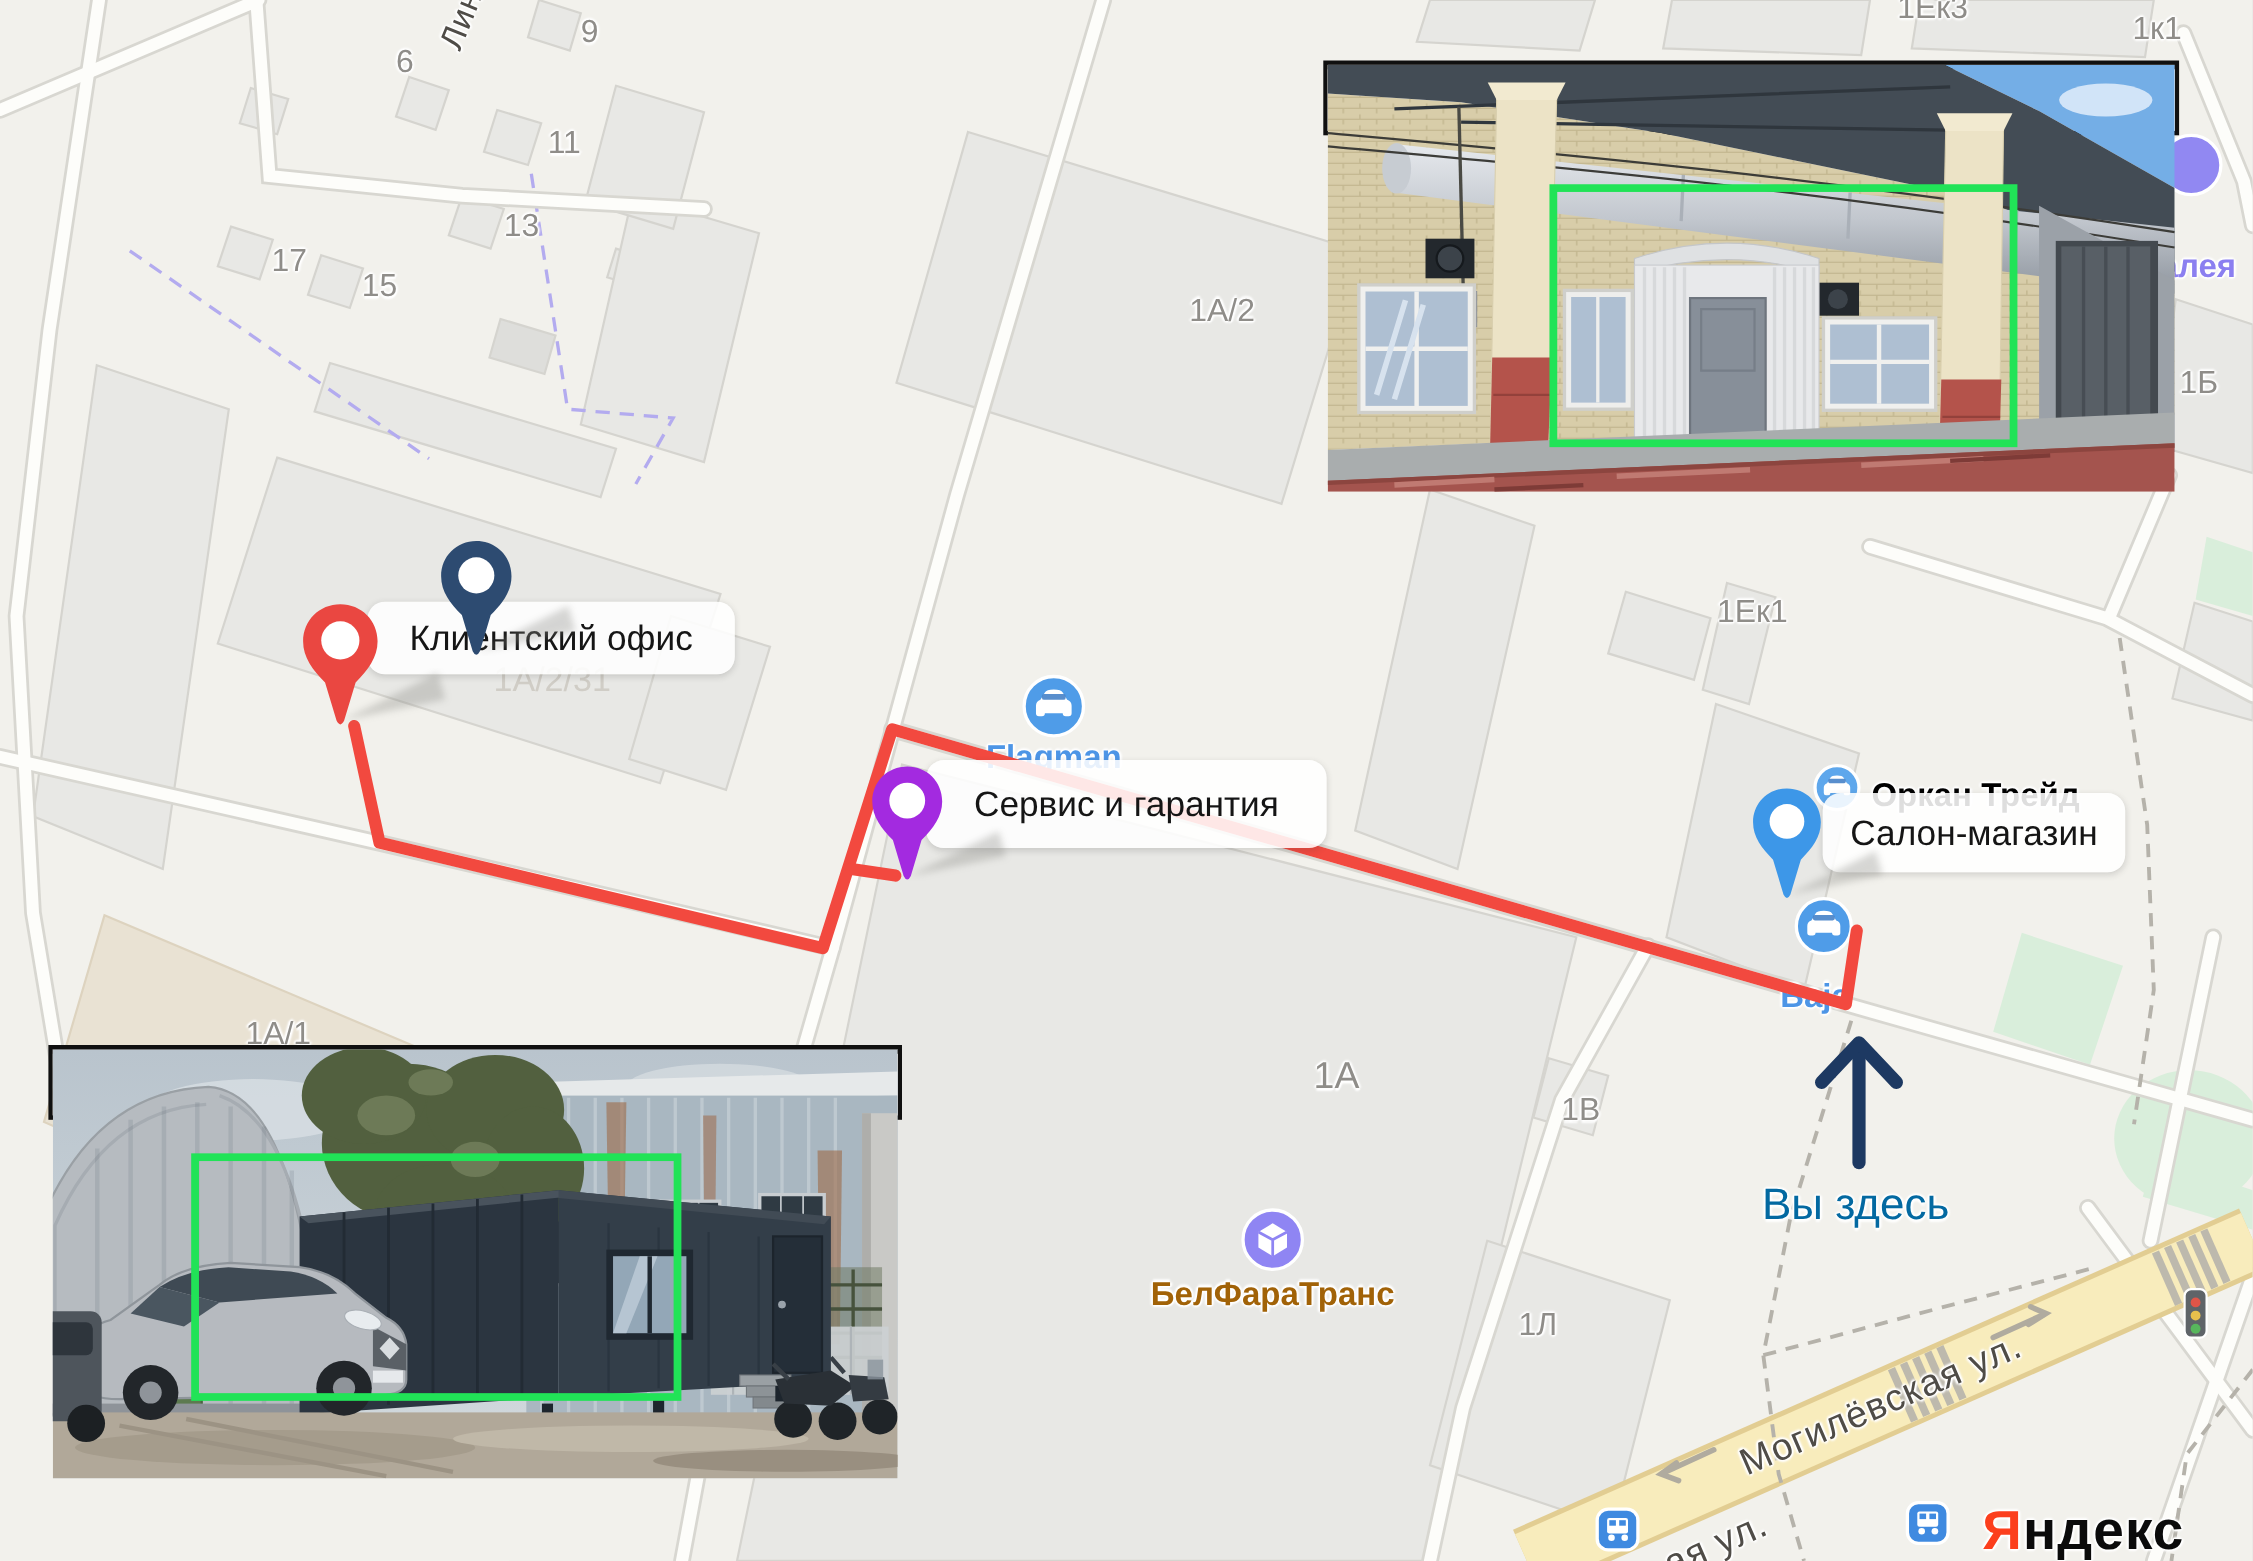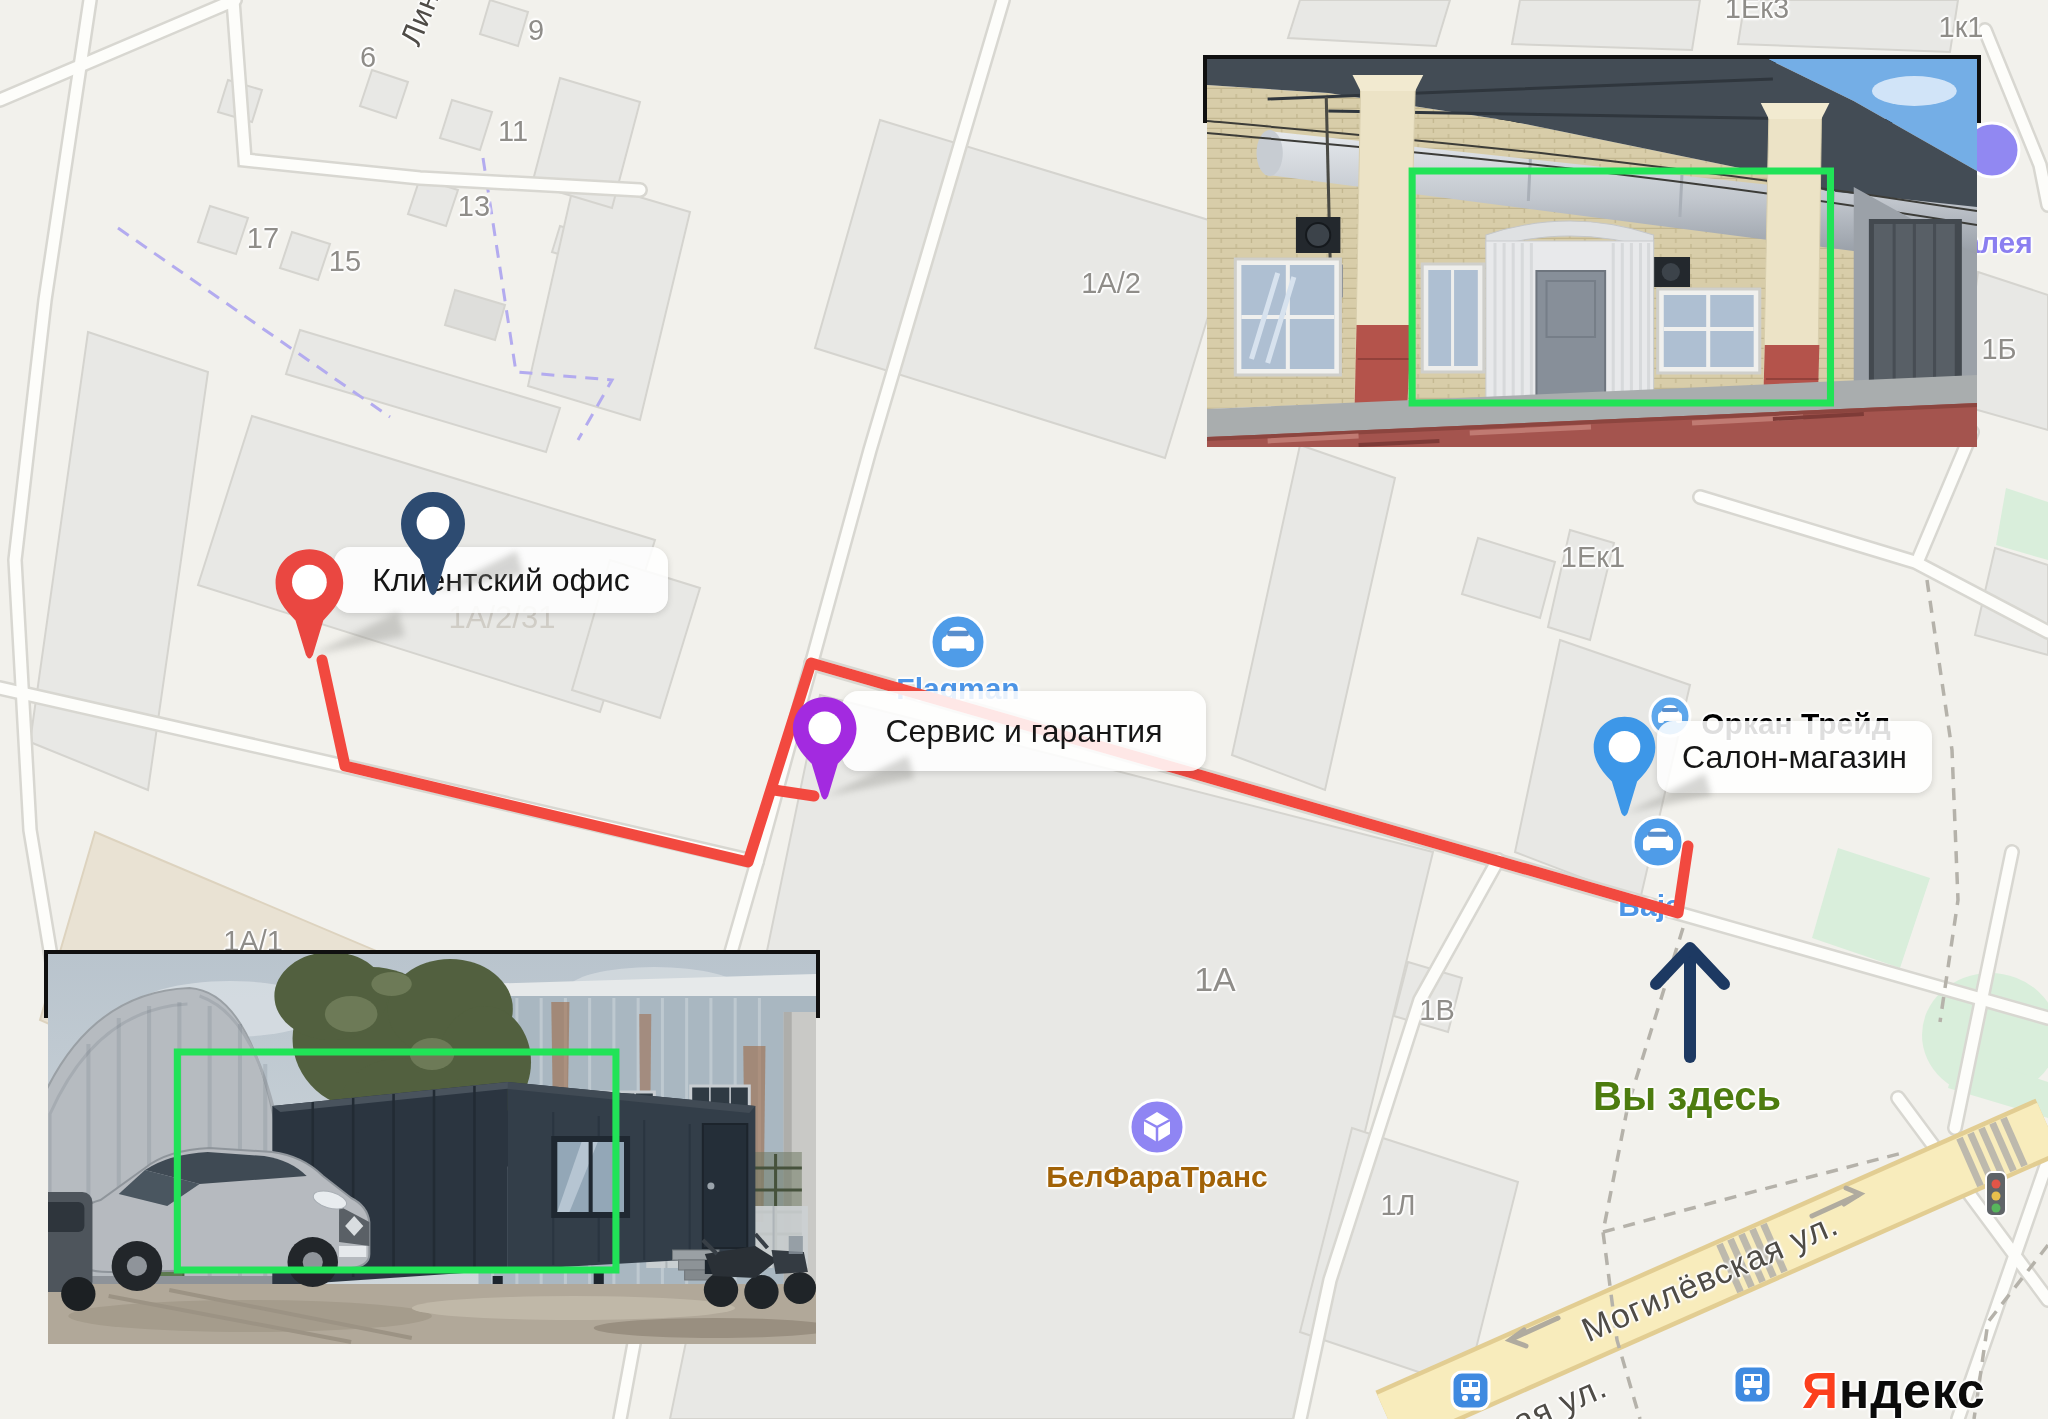"Вы здесь" #youhere { color: #4d7c0f -> #0369a1; font-weight: bold -> normal }
